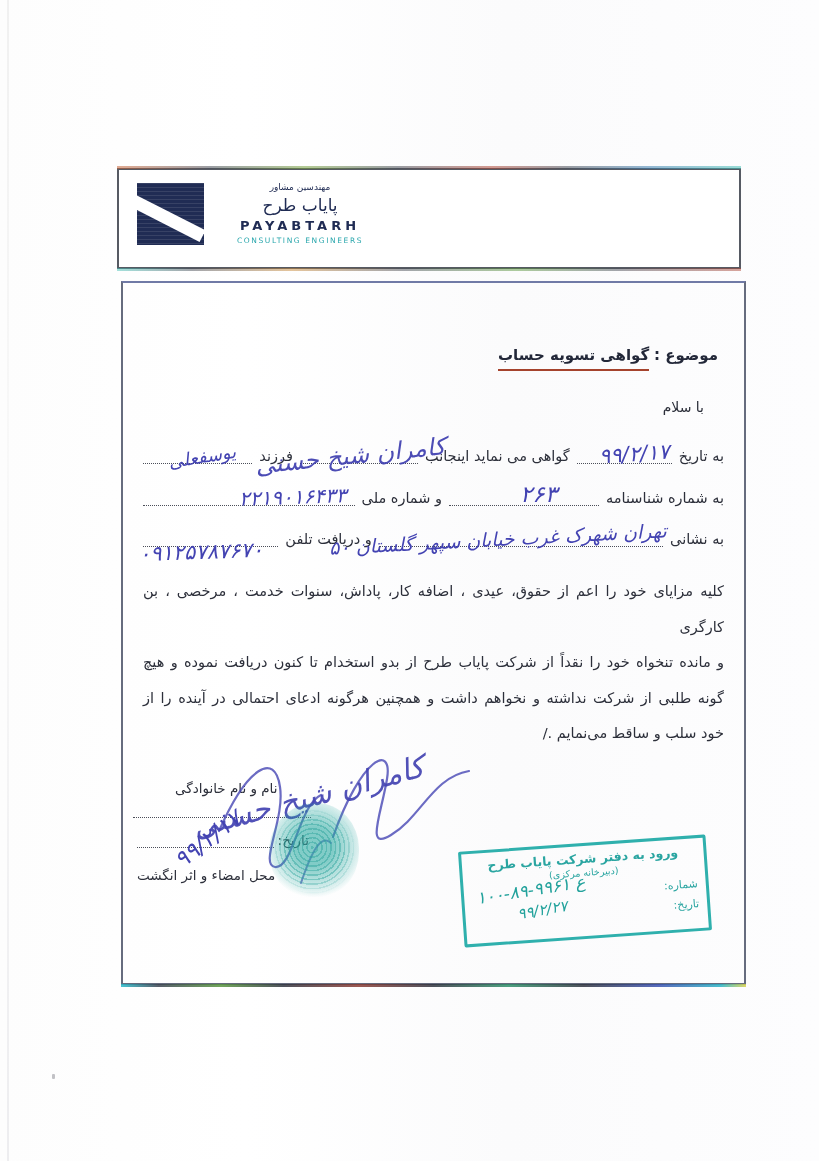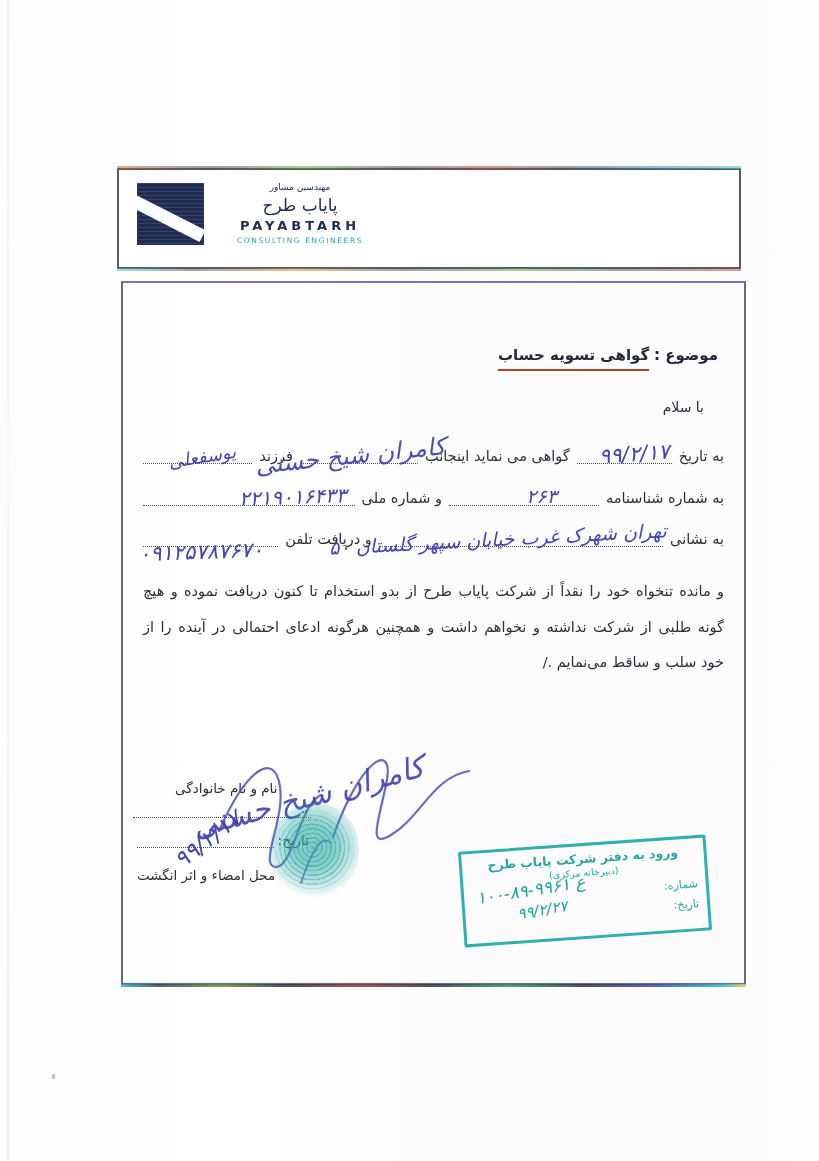"۲۶۳" .hw-id { font-size: 19px -> 23px }
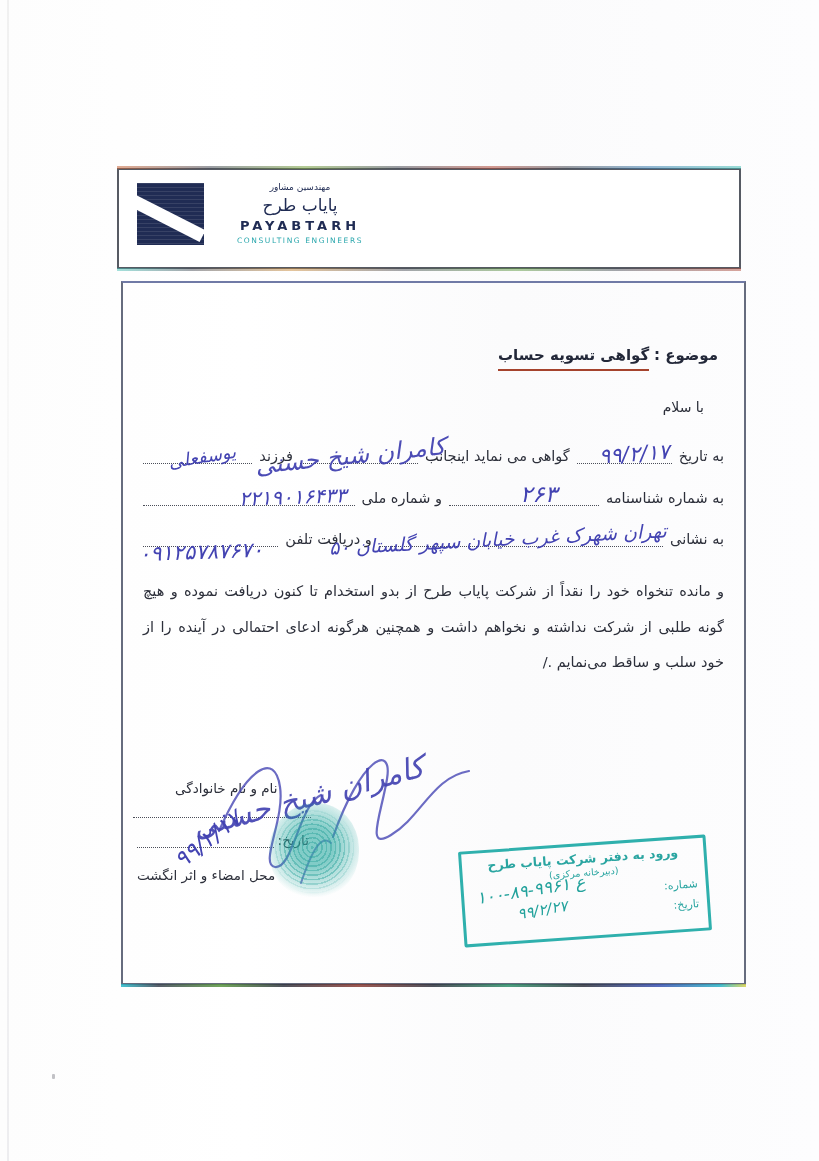"کلیه مزایای خود را اعم" div.pline { html: none -> <div>کلیه مزایای خود را اعم از حقوق، عیدی ، اضافه کار، پاداش، سنوات خدمت ، مرخصی ، بن کارگری</div> }
